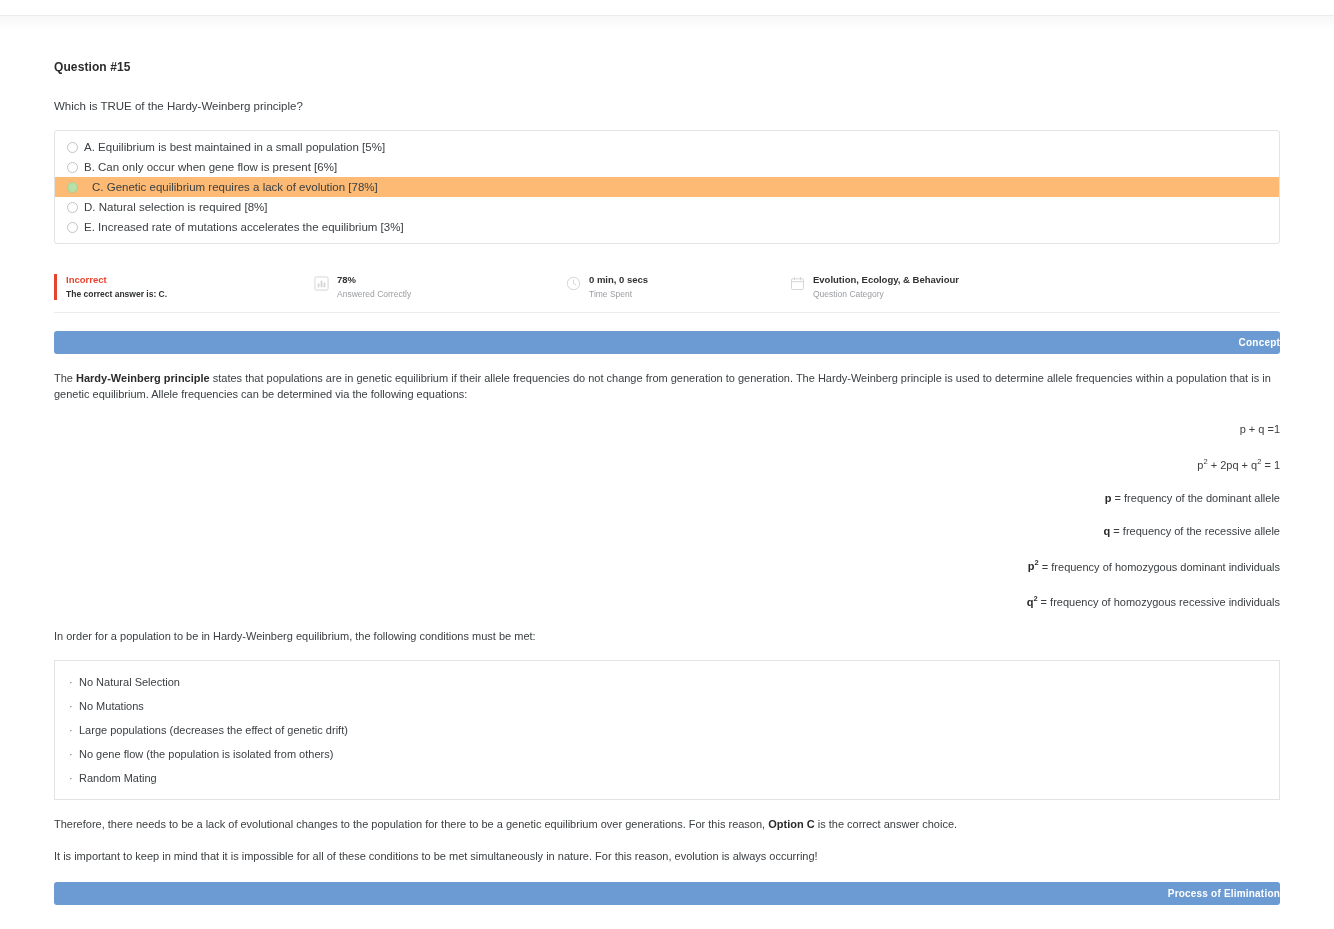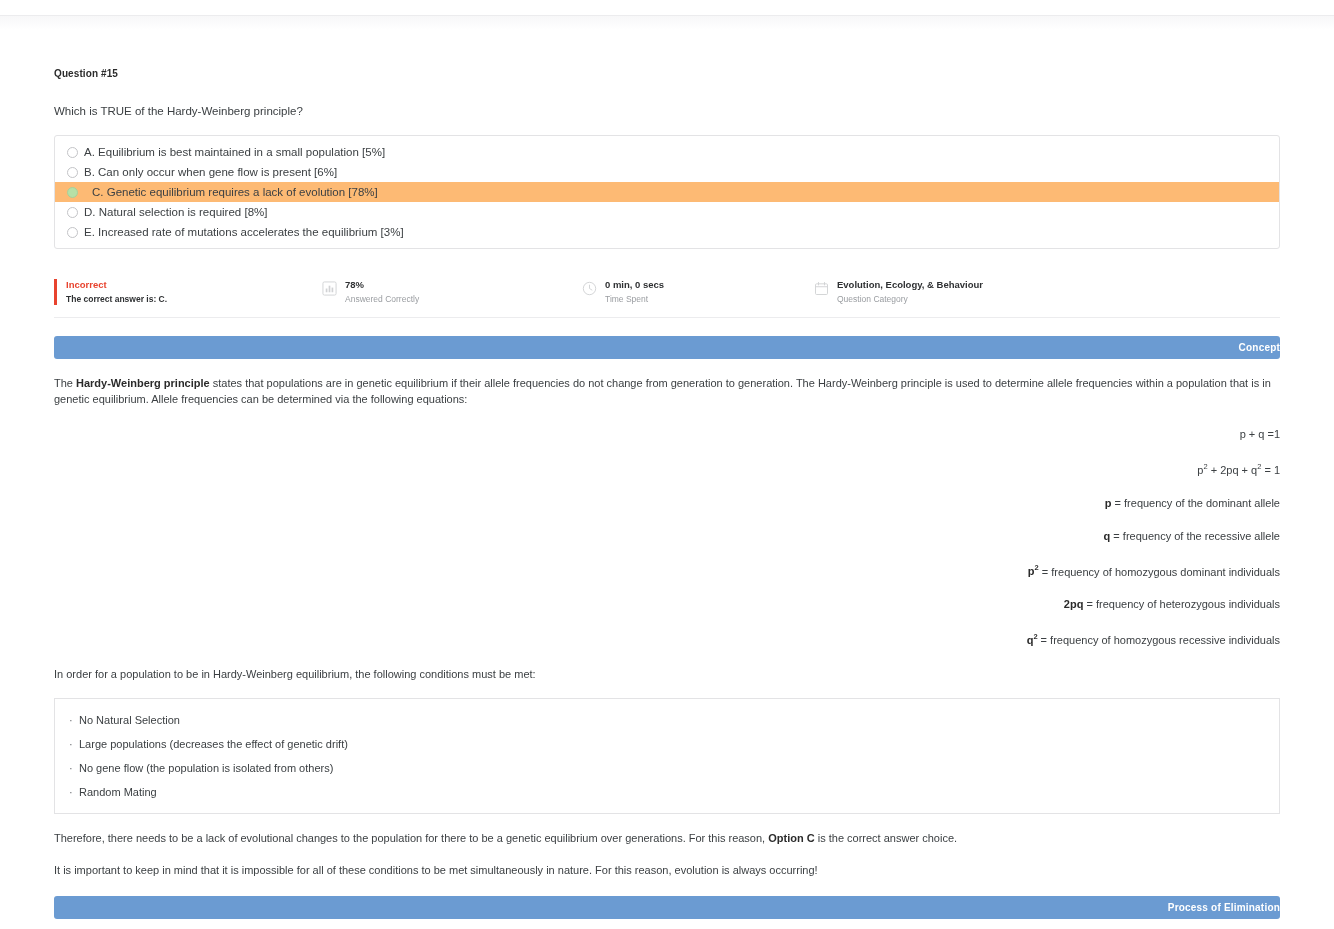"Question #15" .q-title { font-size: 10px -> 12px; margin-top: 38px -> 30px }
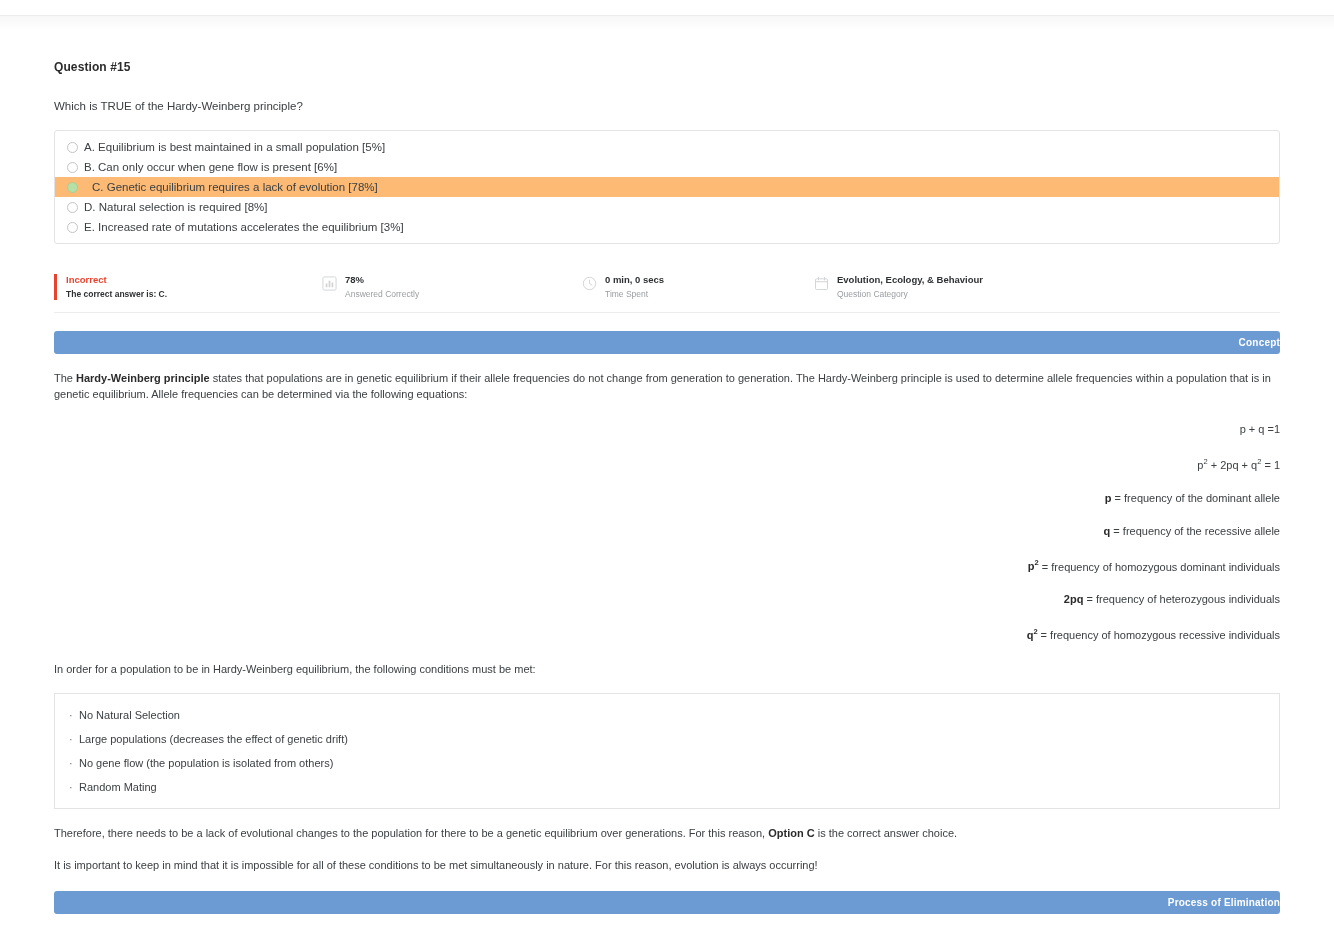"Incorrect" .stats { gap: 8px -> none }
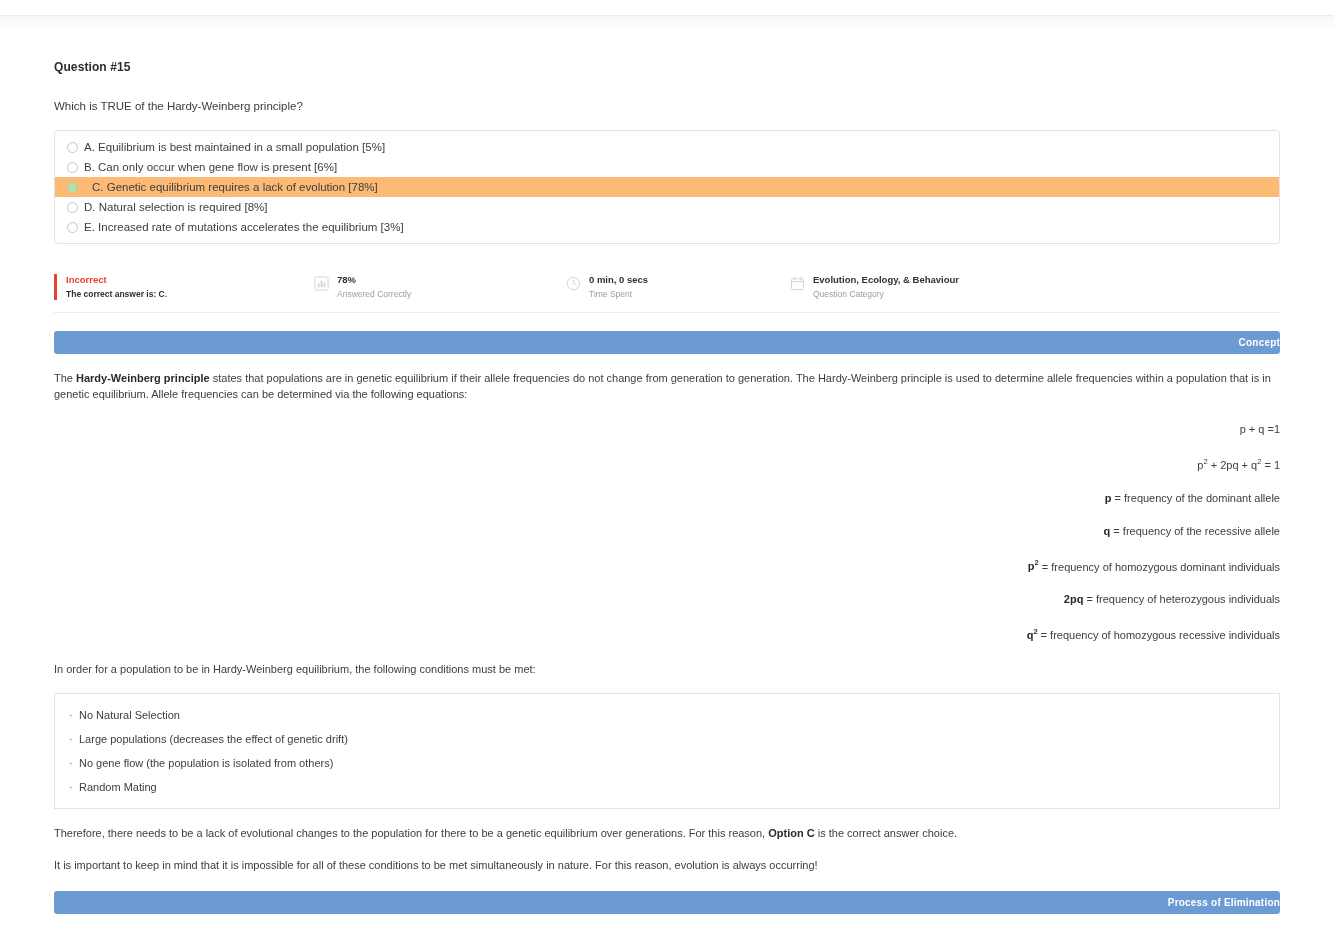"2pq = frequency of heterozygous" div.eq { html: <div><b>2pq</b><span> = frequency of heterozygous individuals</span></div> -> none }
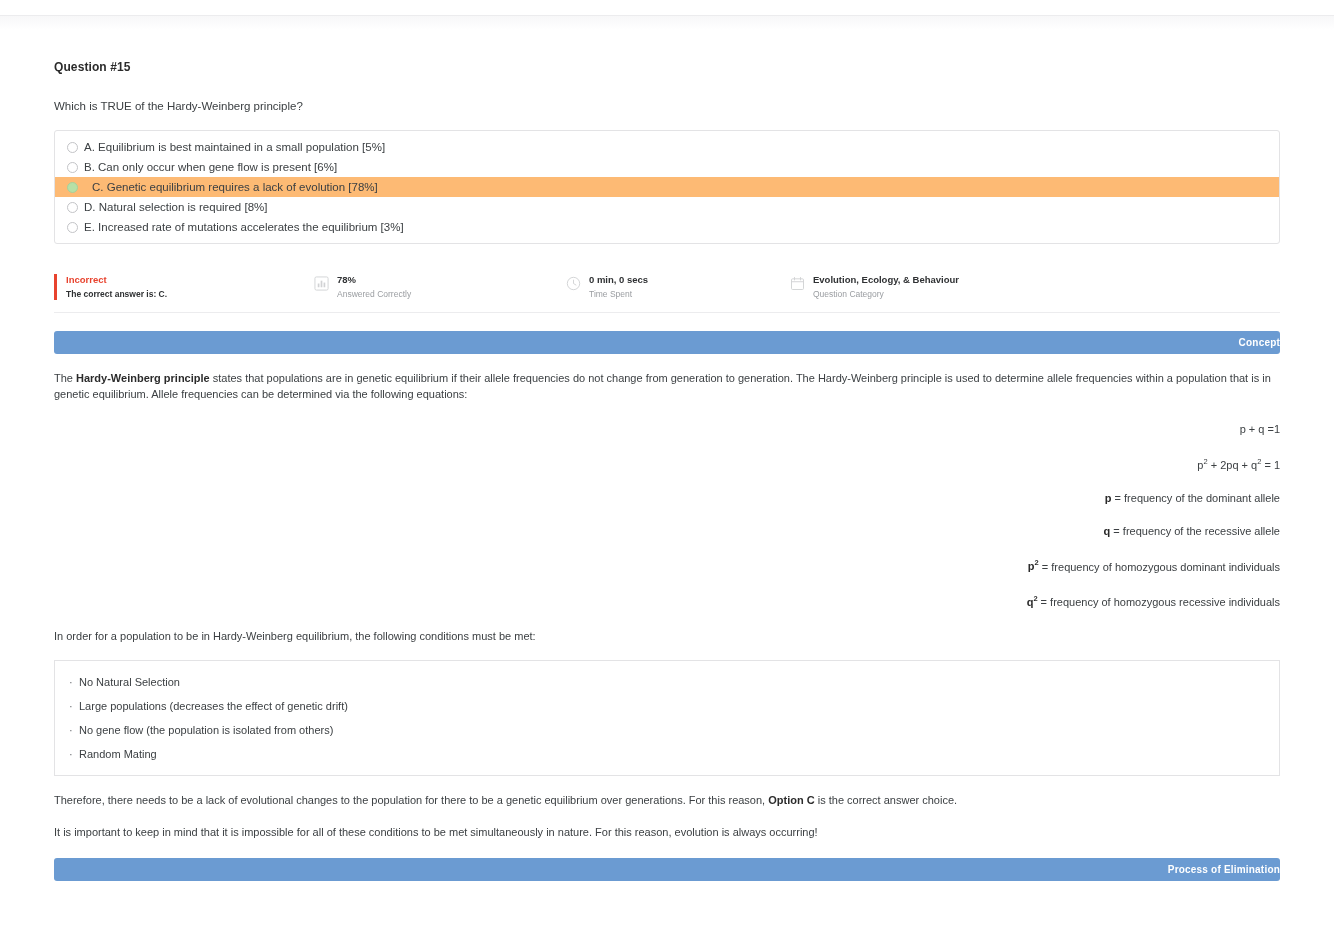"· No Mutations" div.li { html: none -> <div><span>·</span><span>No Mutations</span></div> }
